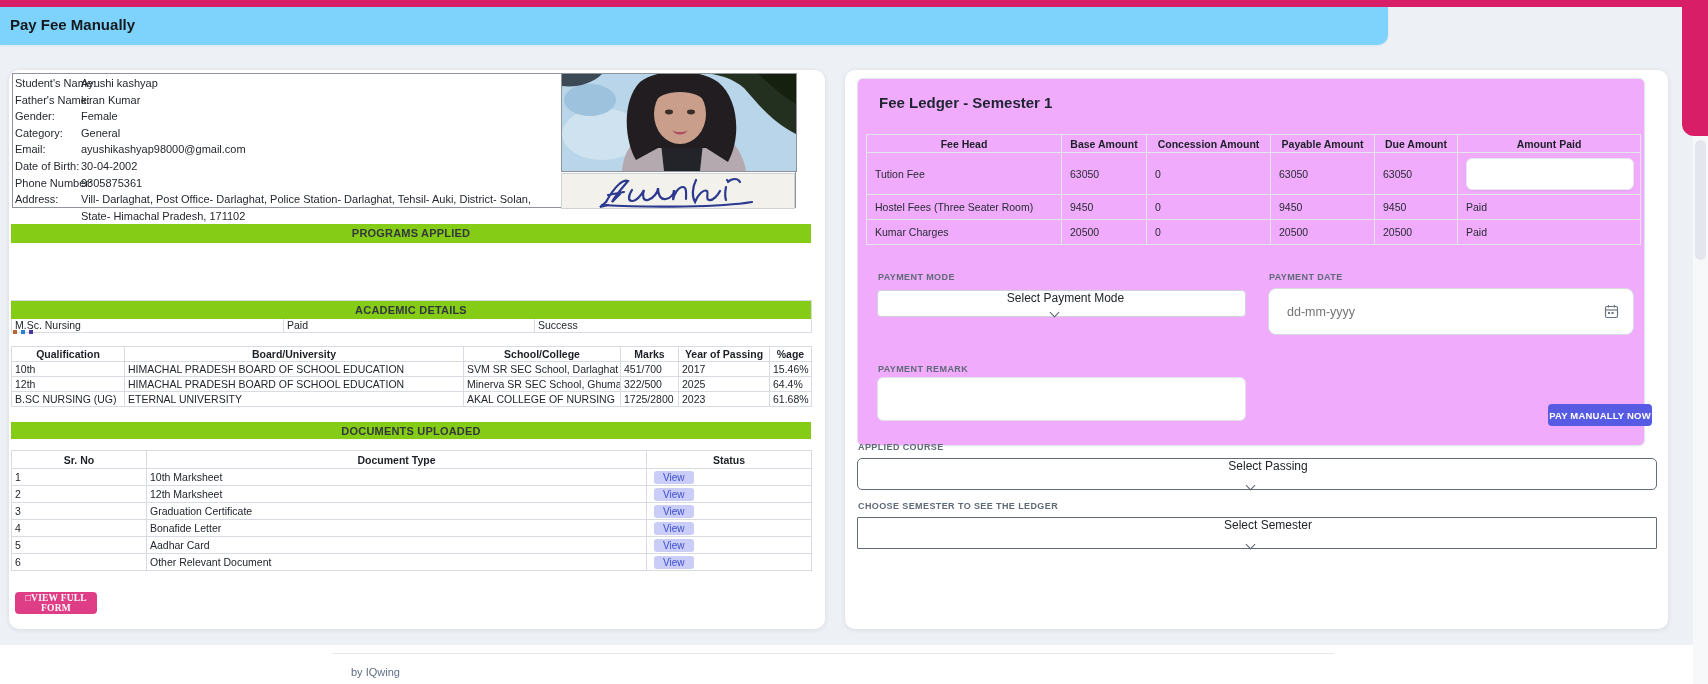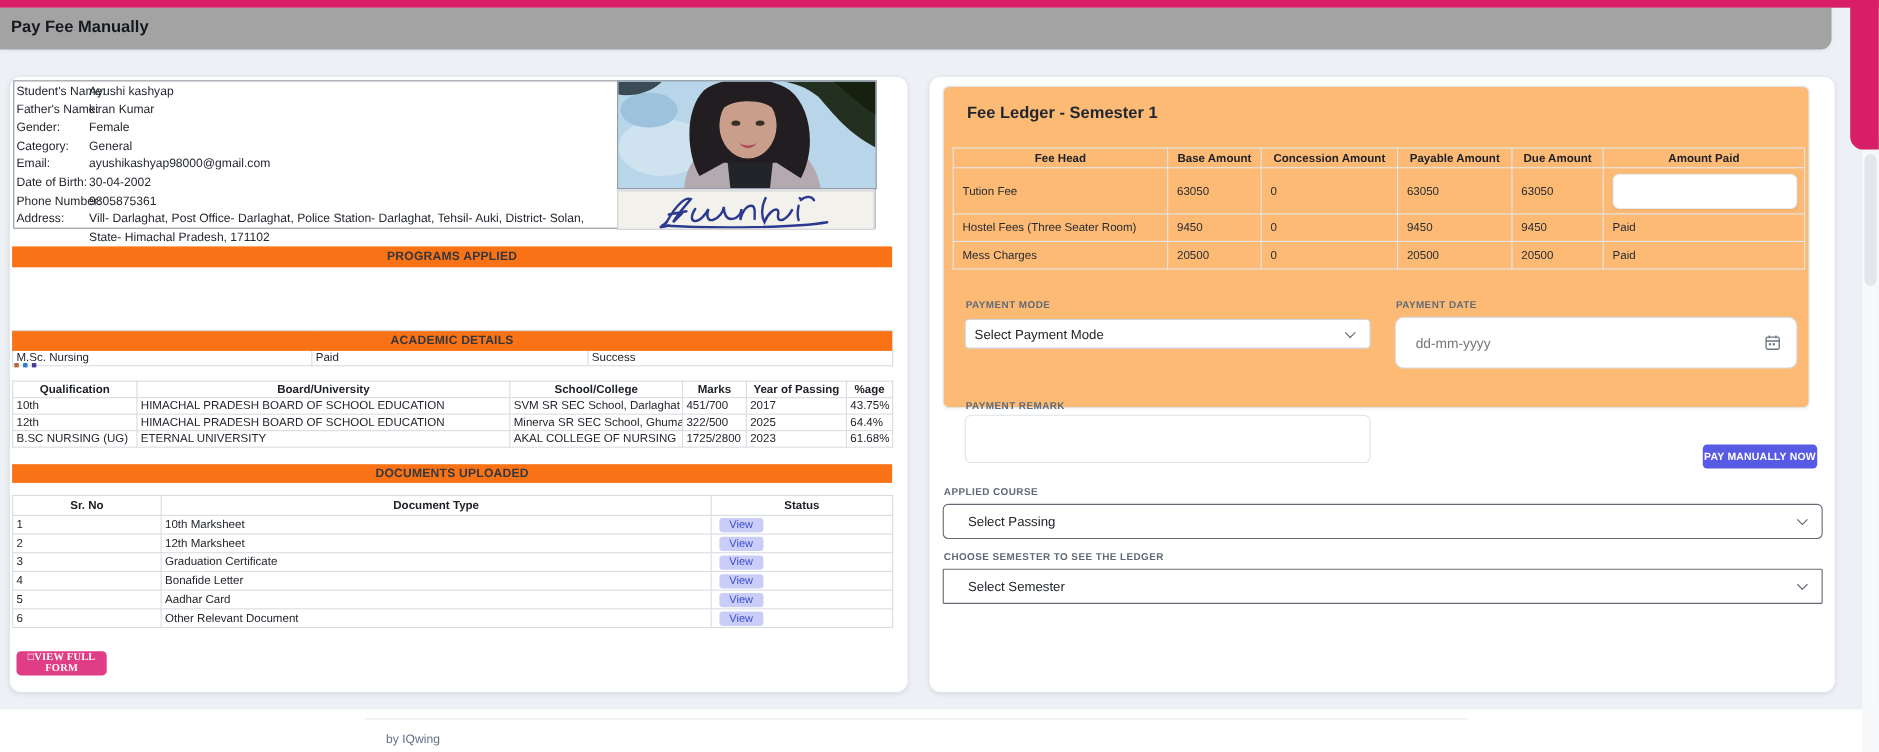"Pay Fee Manually" .headerband { background: #a3a3a3 -> #7dd3fc; width: 1665px -> 1388px }
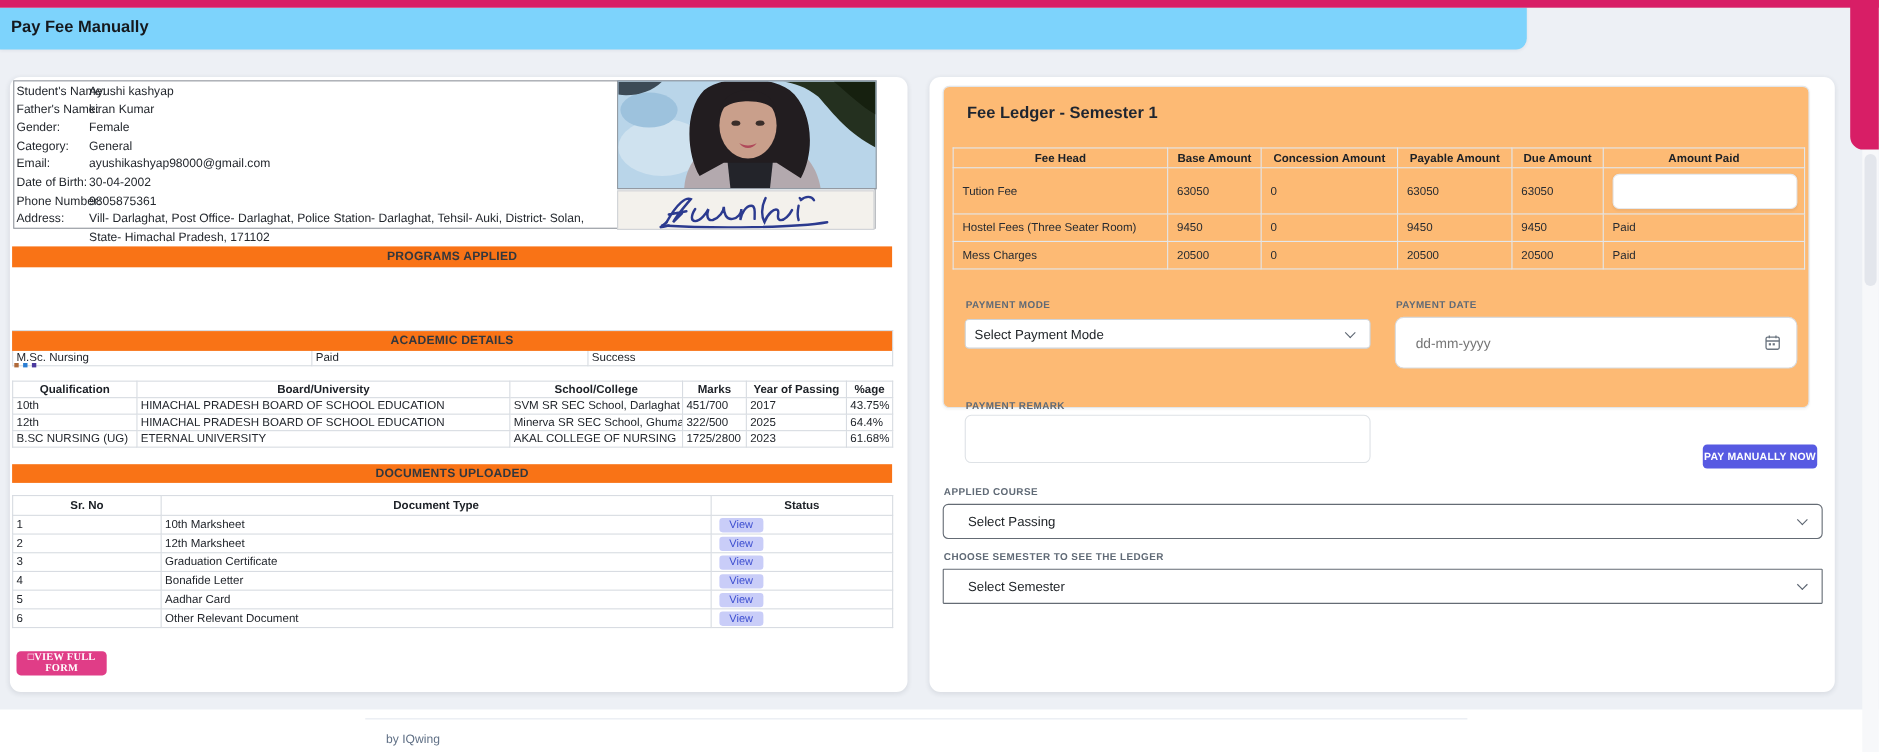"Fee Ledger - Semester 1" .ledger-panel { background: #fdba74 -> #f0abfc; height: 293px -> 368px }
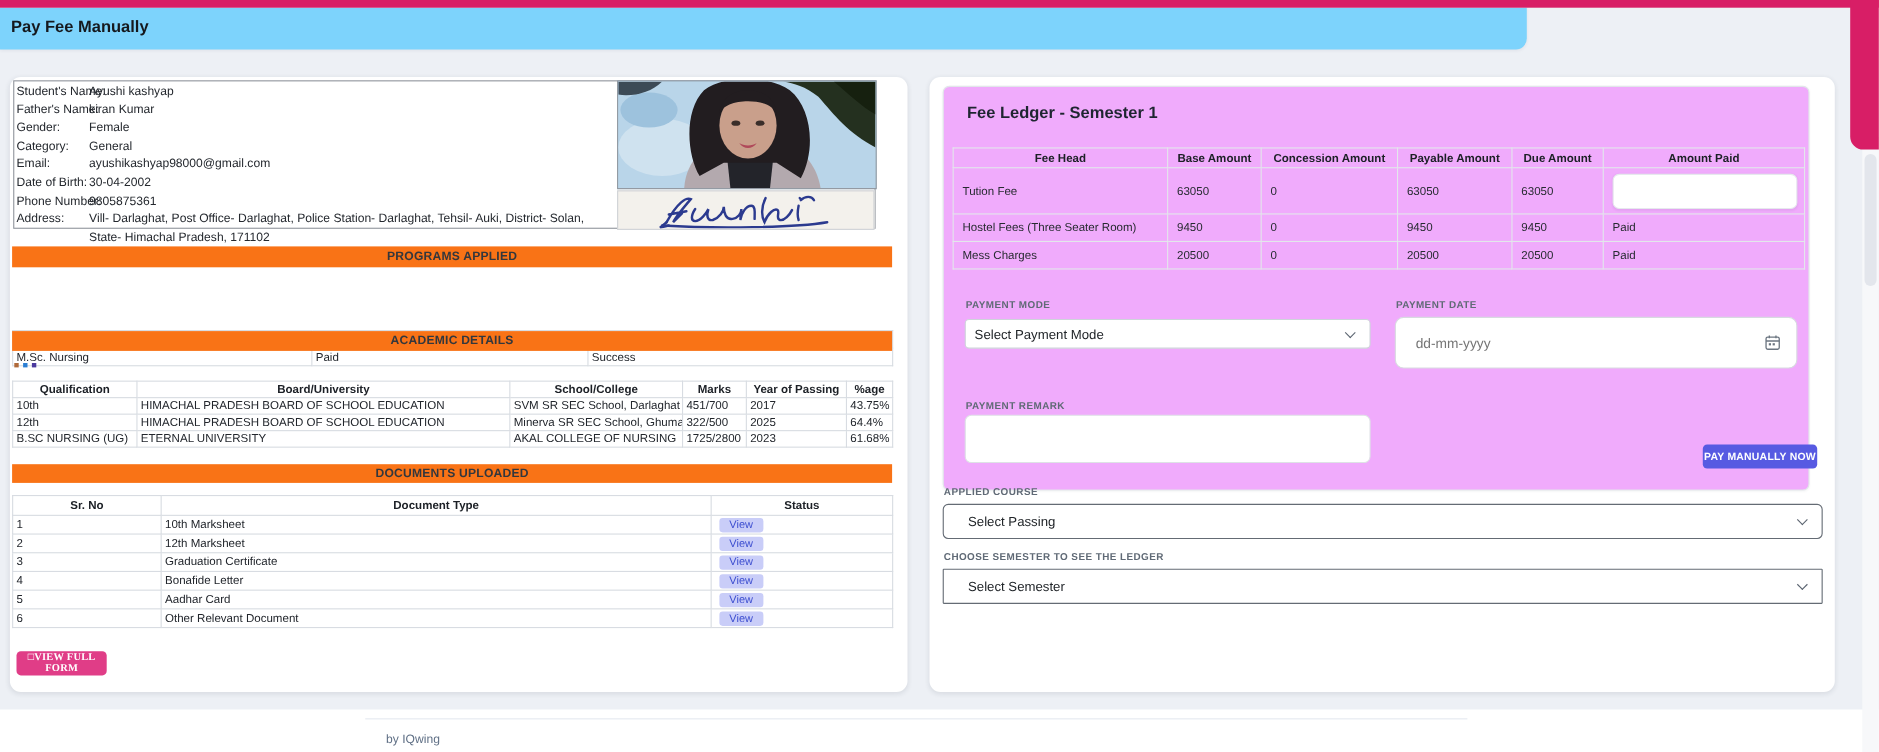"PROGRAMS APPLIED" .banner { background: #f97316 -> #84cc16 }
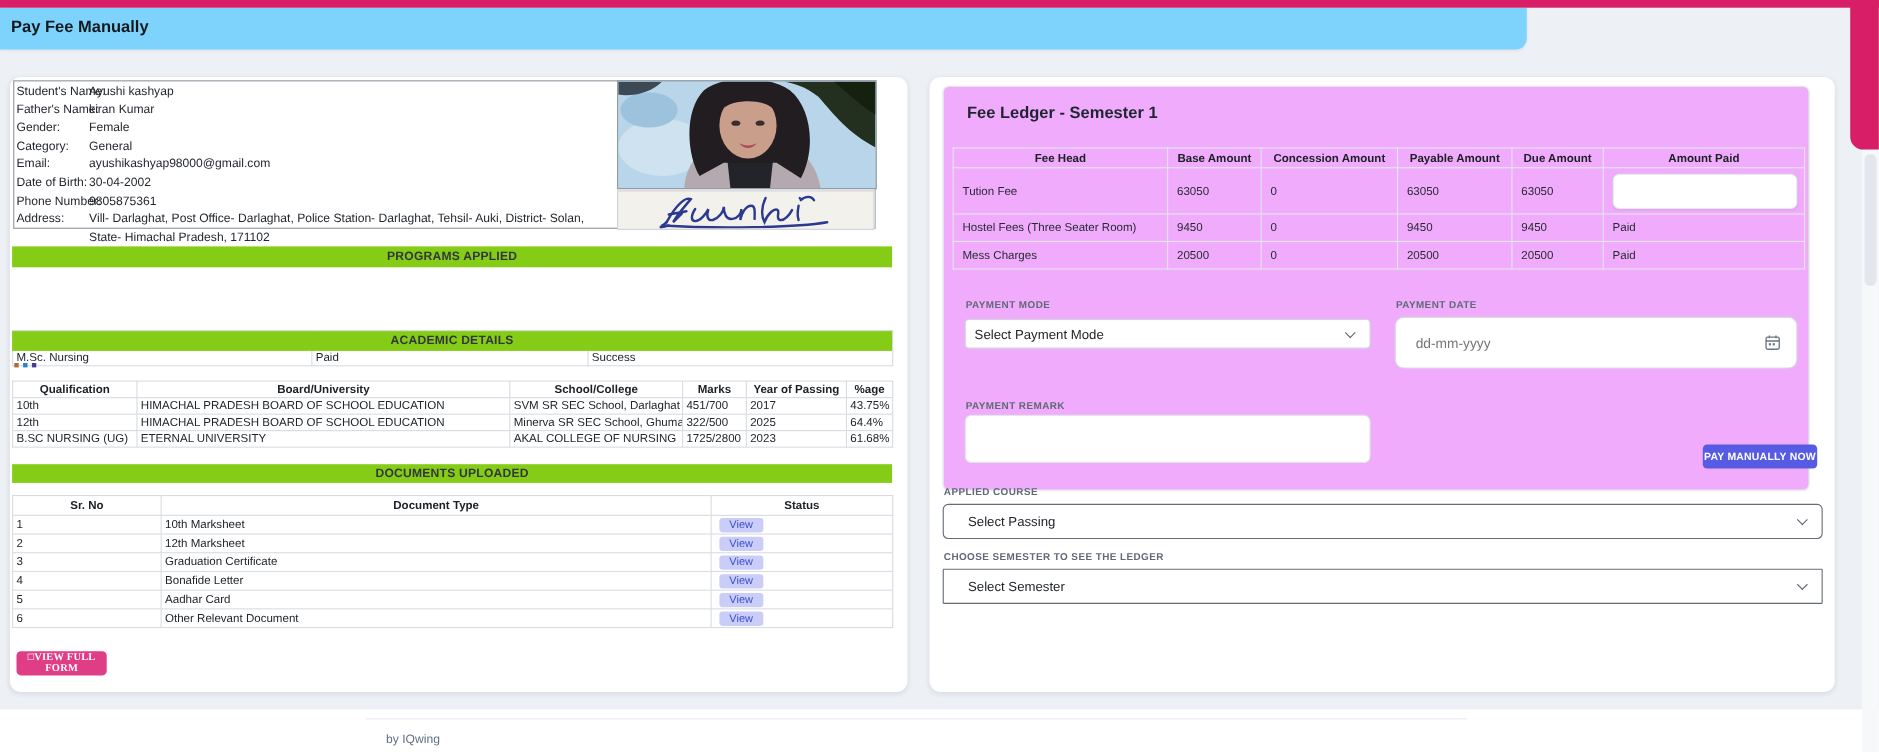"Mess Charges" td { text: Mess -> Kumar }
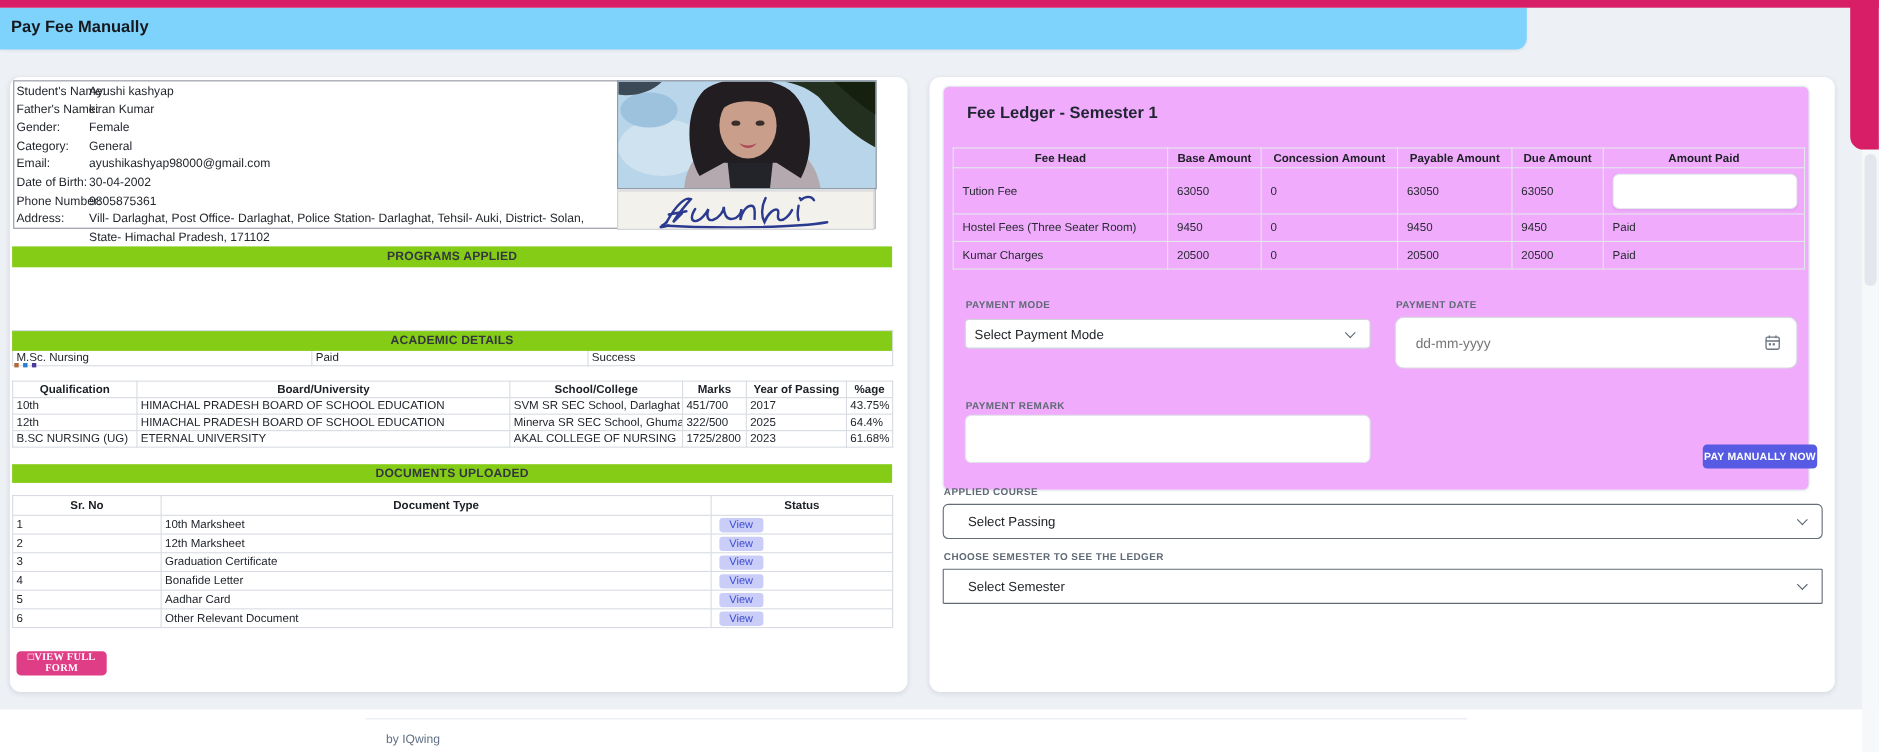"Select Payment Mode" .fake-select { flex-direction: none -> column }
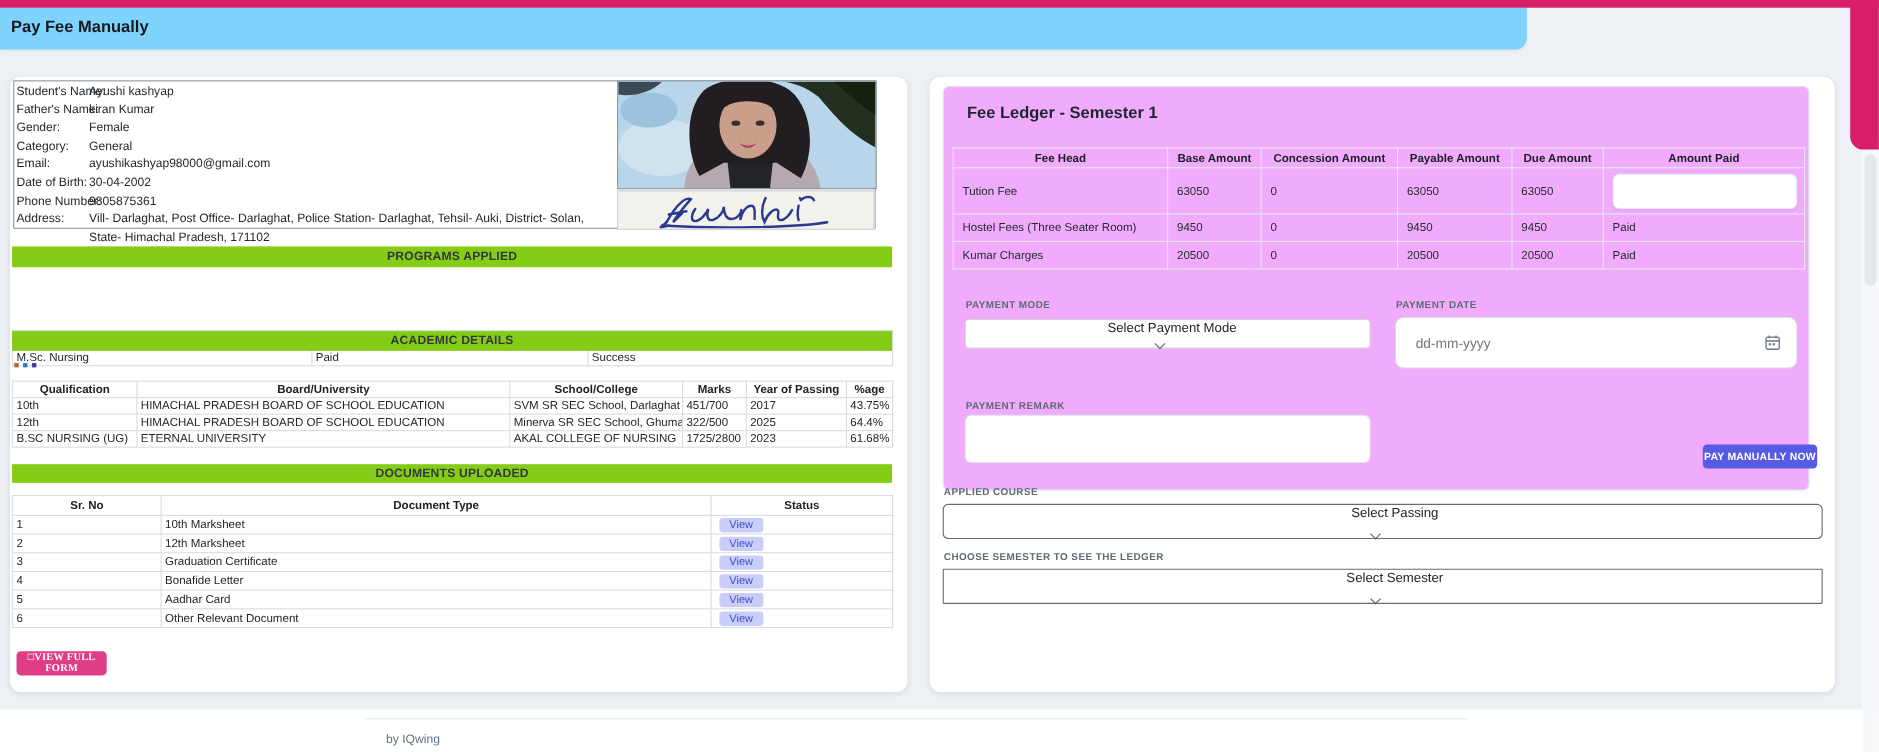"43.75%" td { text: 43.75% -> 15.46% }
